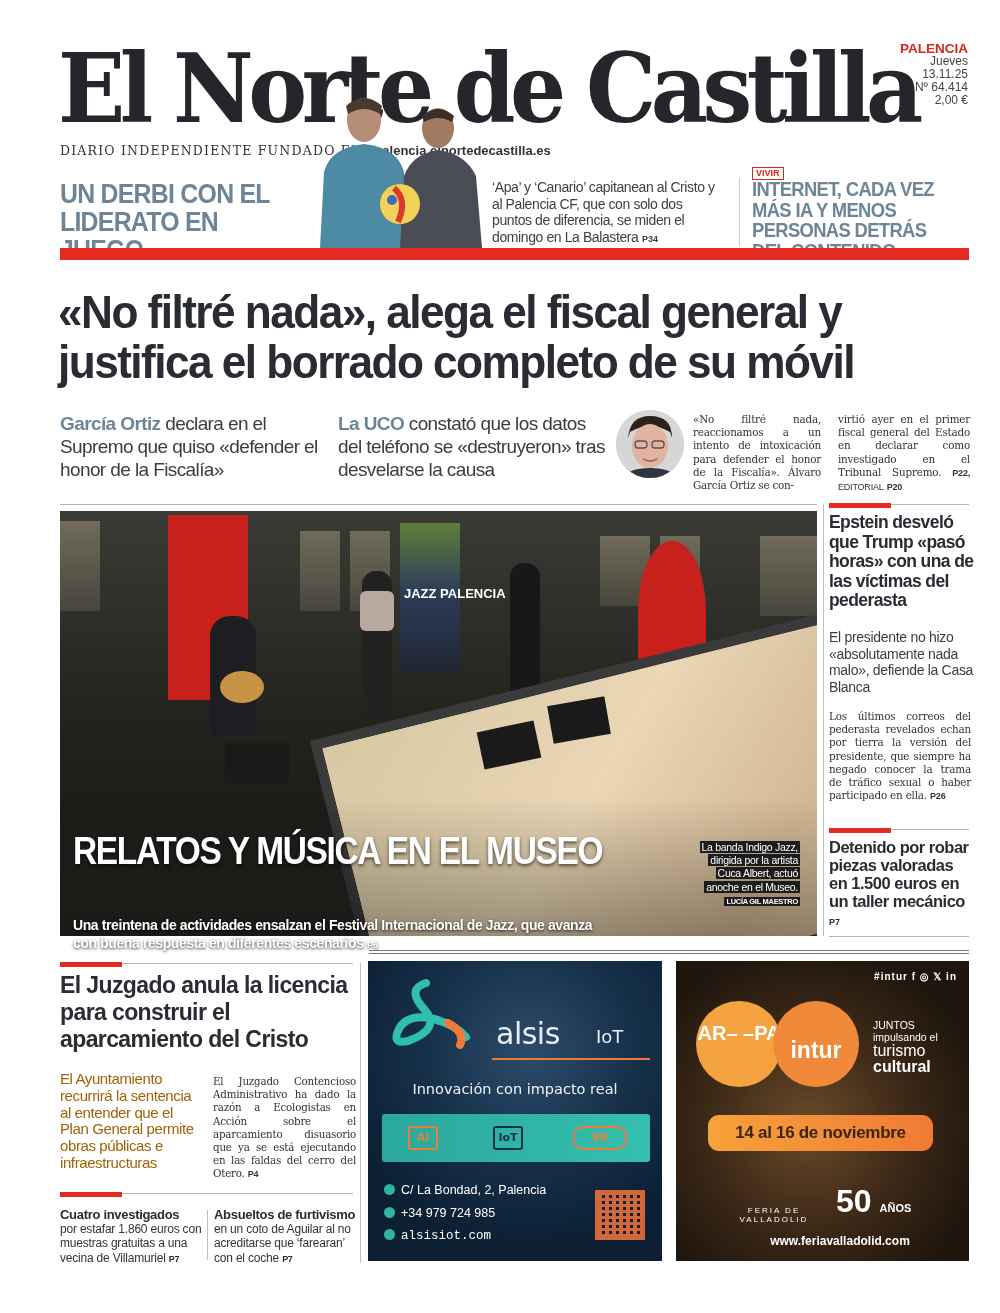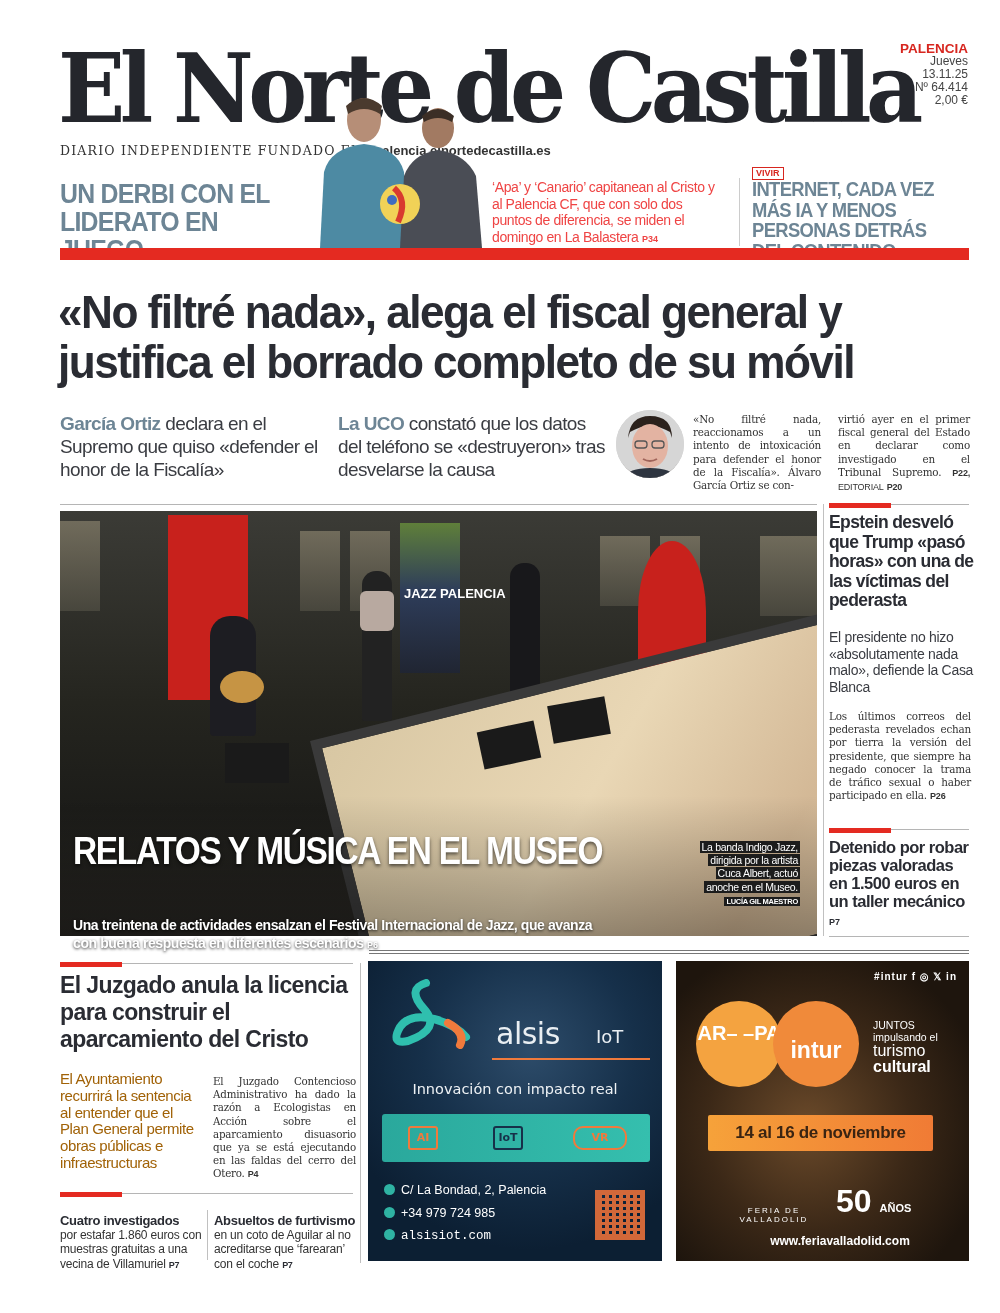"‘Apa’ y ‘Canario’ capitanean al" .derbi-desc { color: #ef4444 -> #404040 }
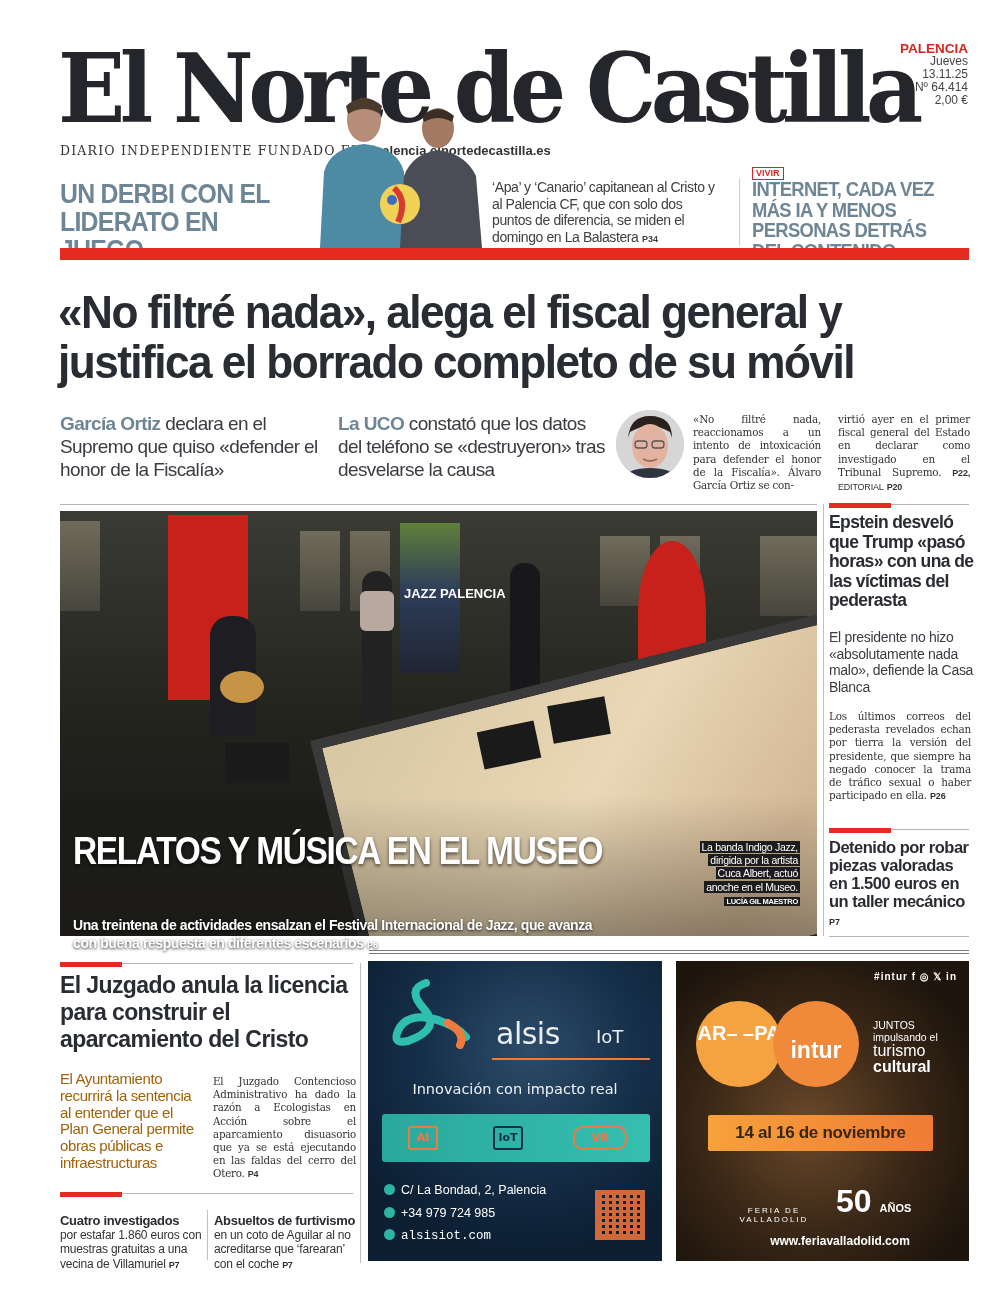"14 al 16 de noviembre" .intur-dates { border-radius: 2px -> 11px }
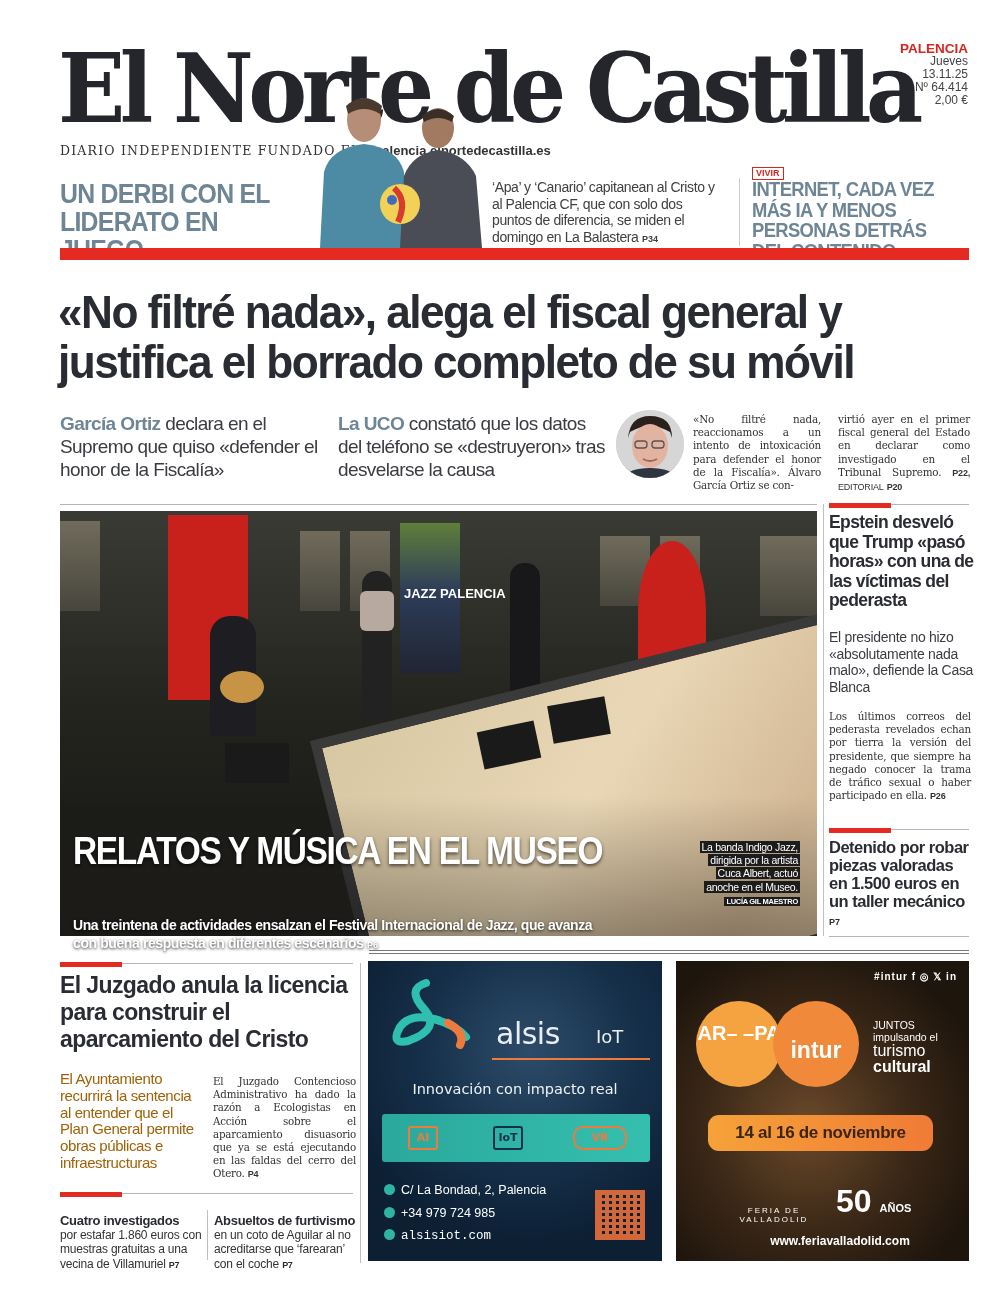"Cuatro investigados" .brief { margin-top: 6px -> none }
